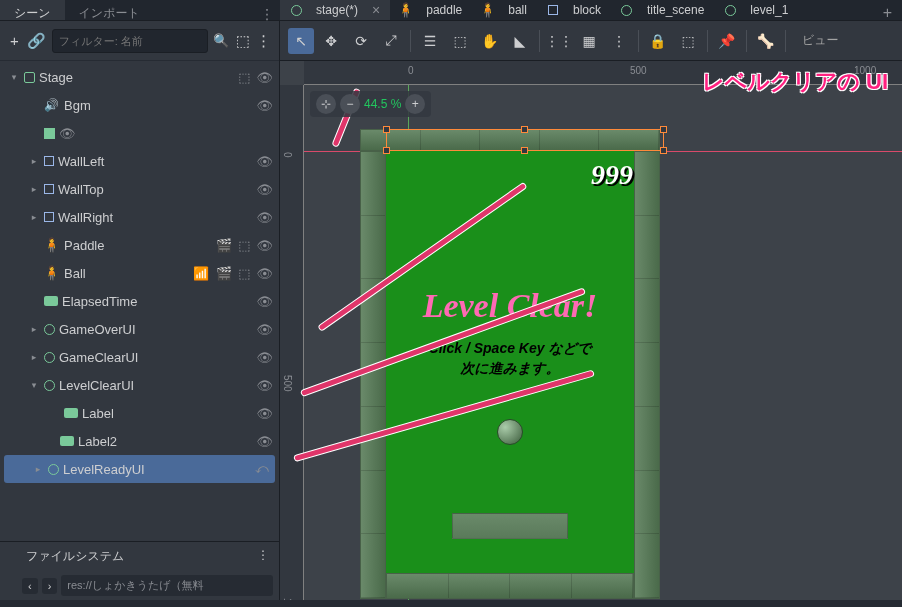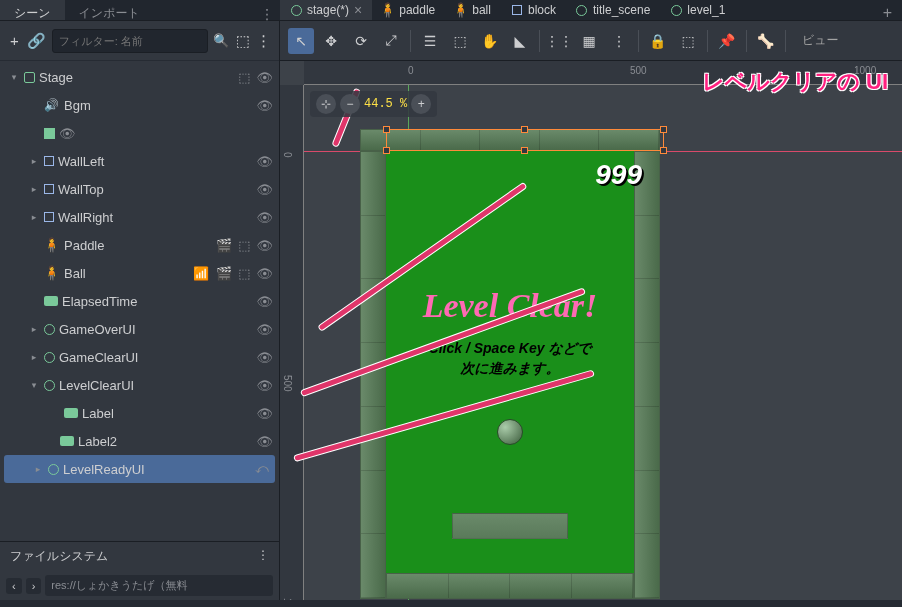"stage(*)" .editor-tab { gap: 5px -> 14px }
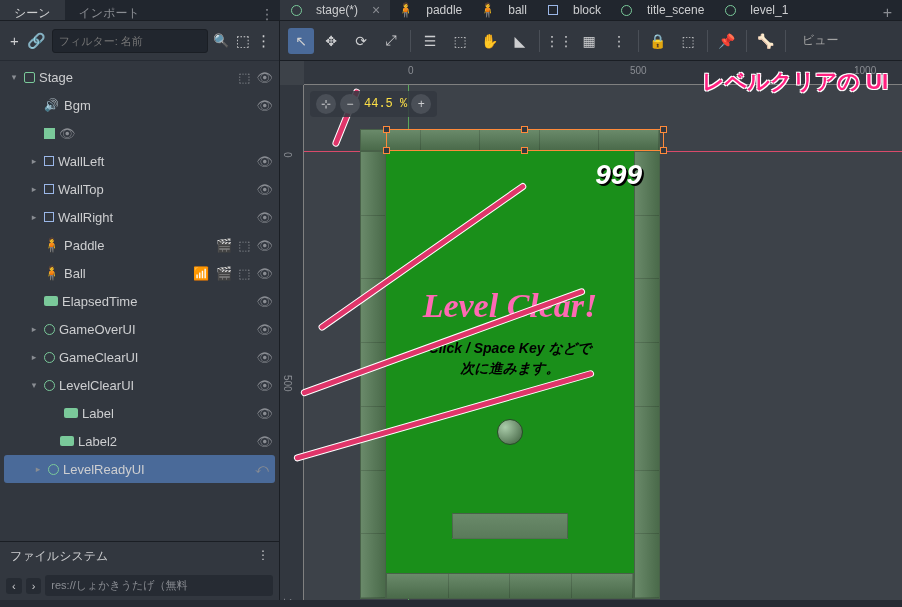"44.5 %" .zoom-txt { color: #fde047 -> #22c55e; font-family: Liberation Mono, monospace -> none }
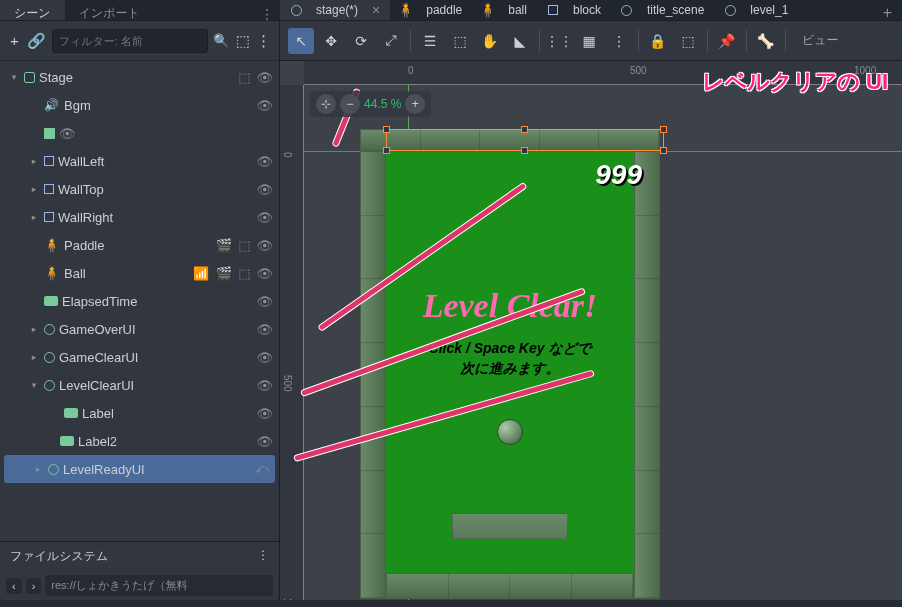"999" .score-txt { font-family: none -> Liberation Serif, serif; right: 18px -> 27px }
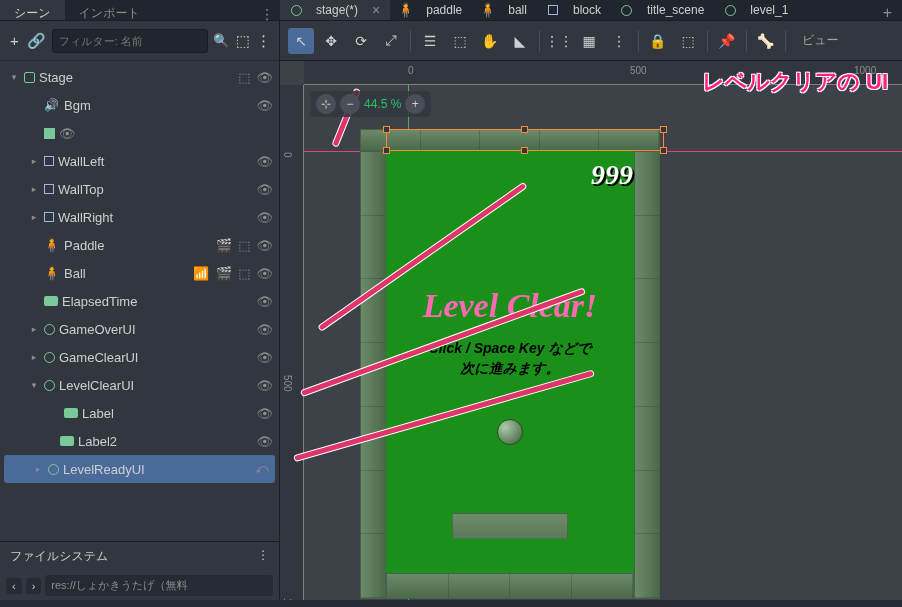"ファイルシステム" .fs-panel { padding-left: none -> 16px }
